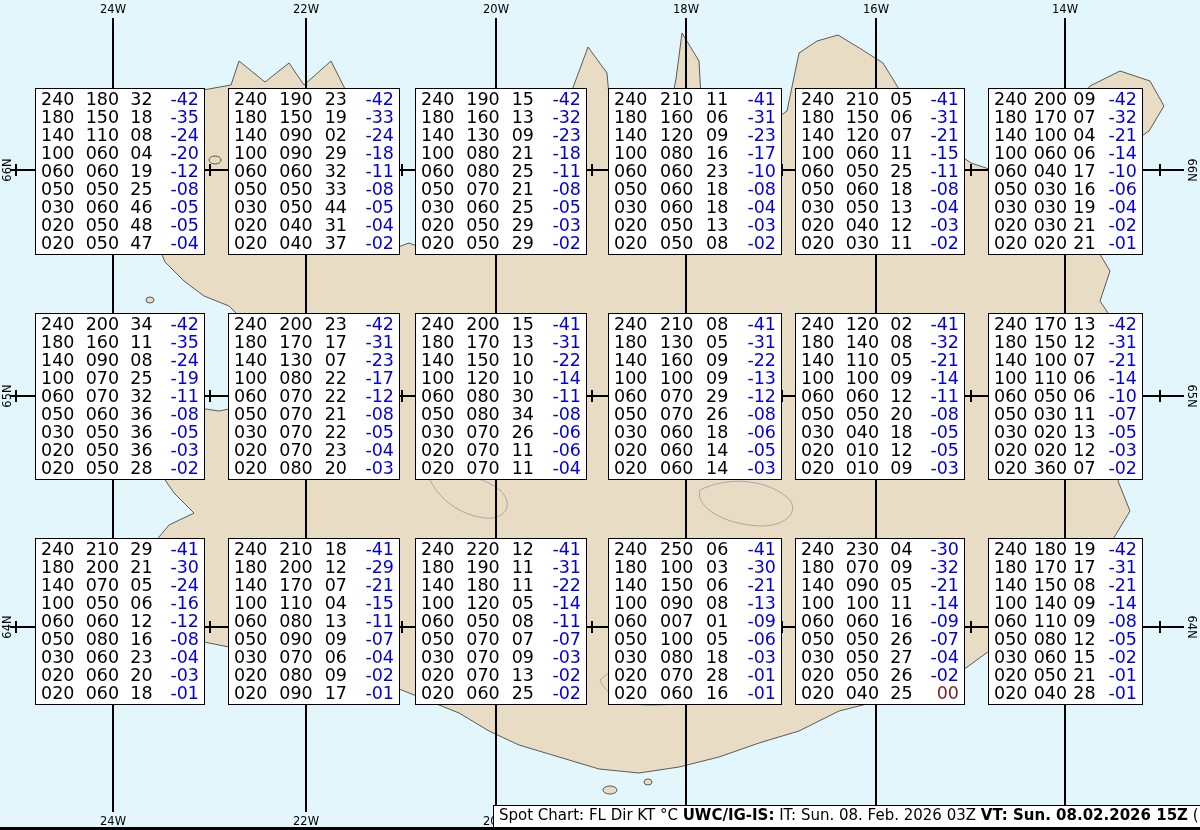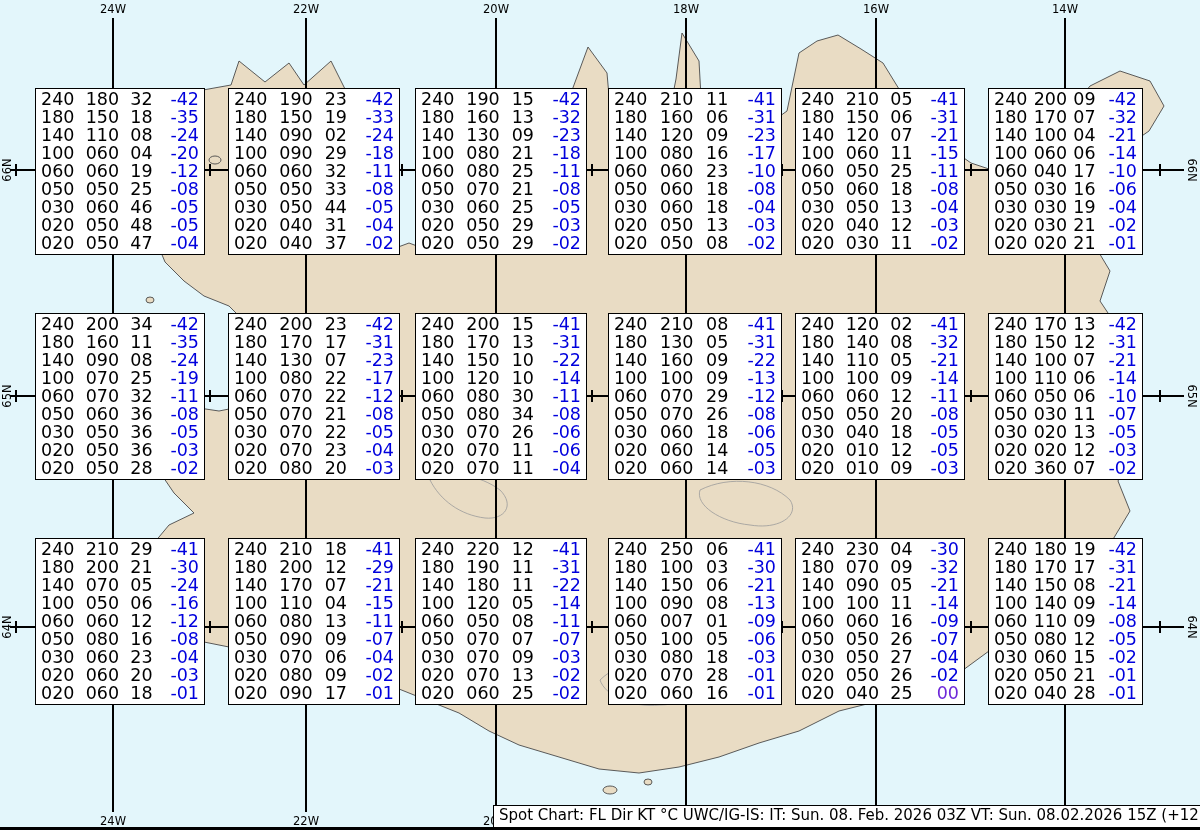"00" .c-tmp.tmp-zero { color: #6d28d9 -> #7f1d1d }
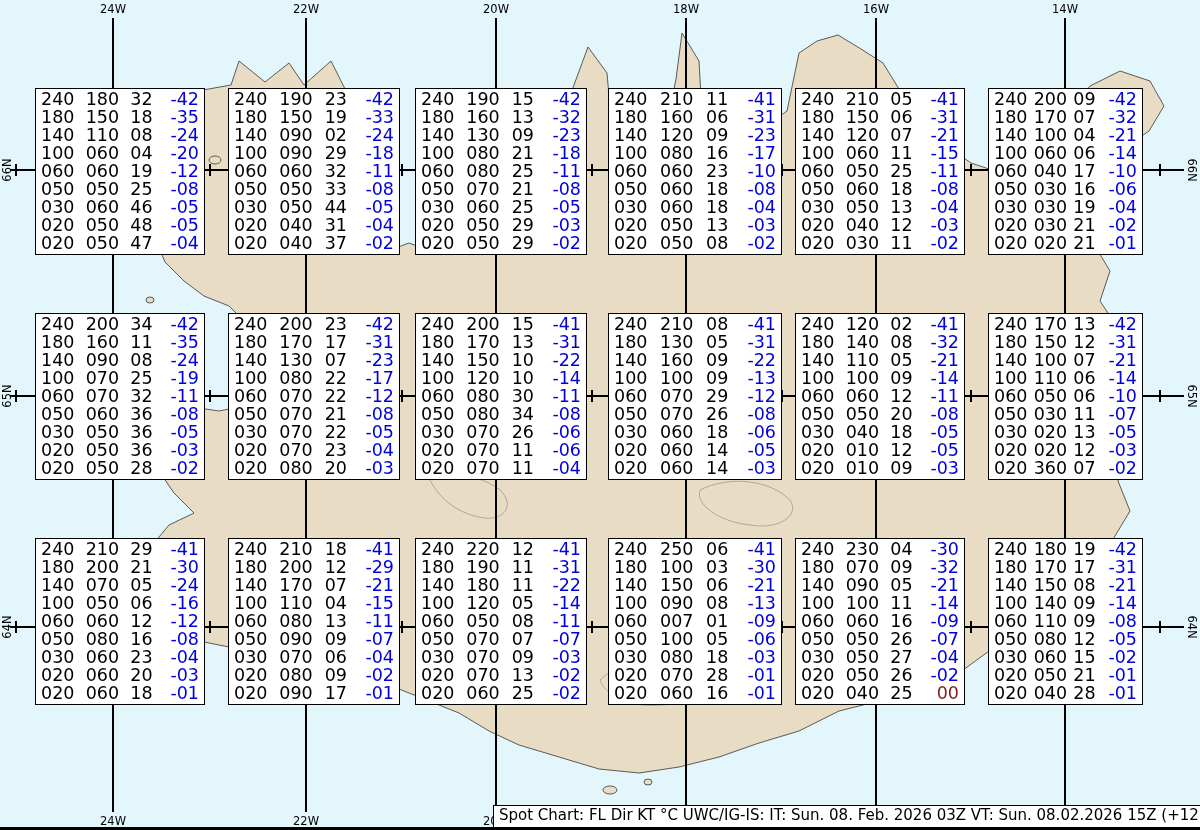"UWC/IG-IS:" #footer .fbold { font-weight: normal -> bold }
